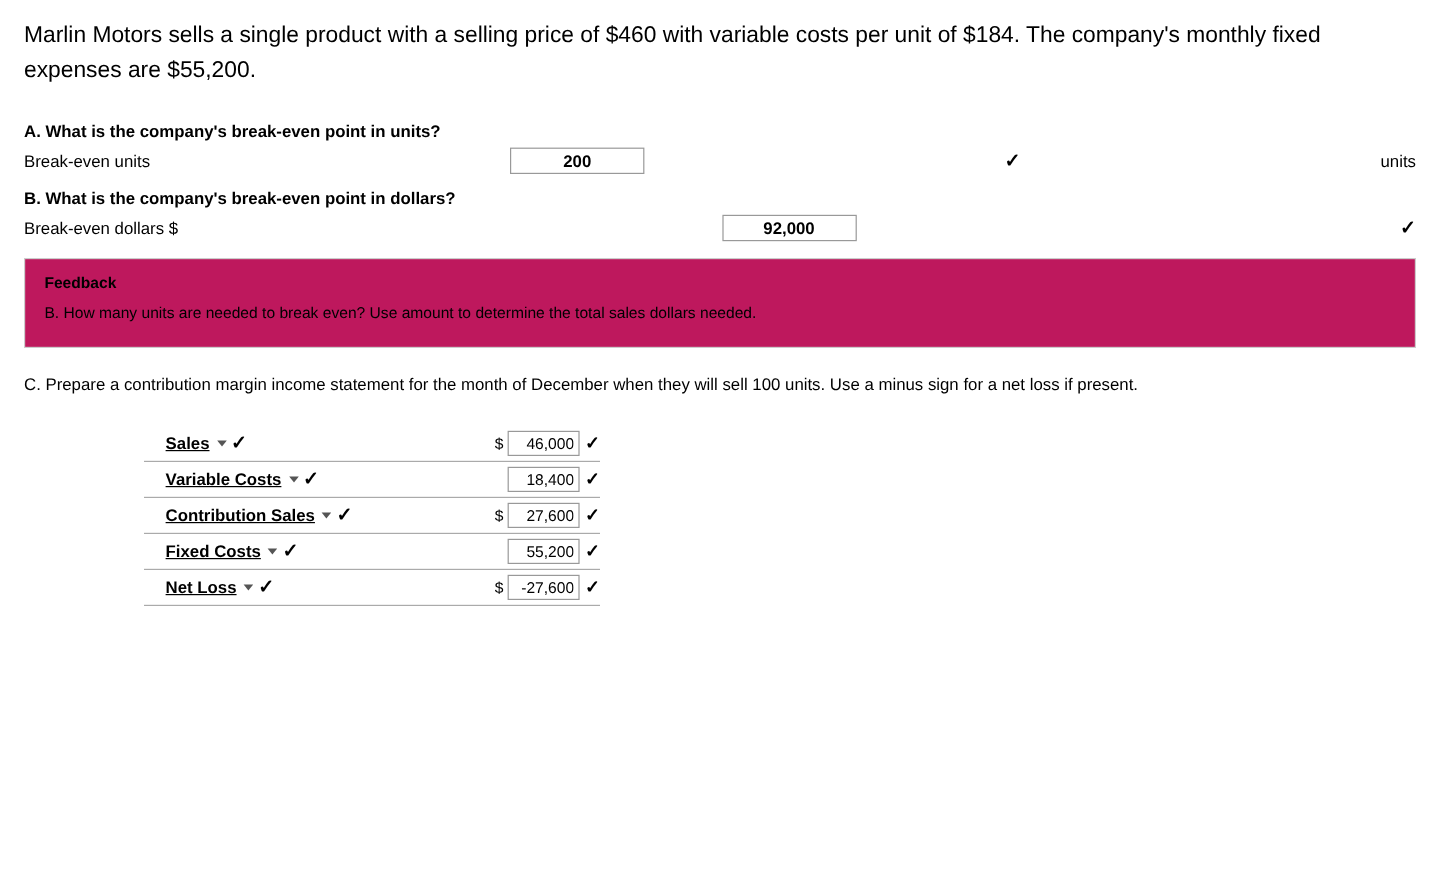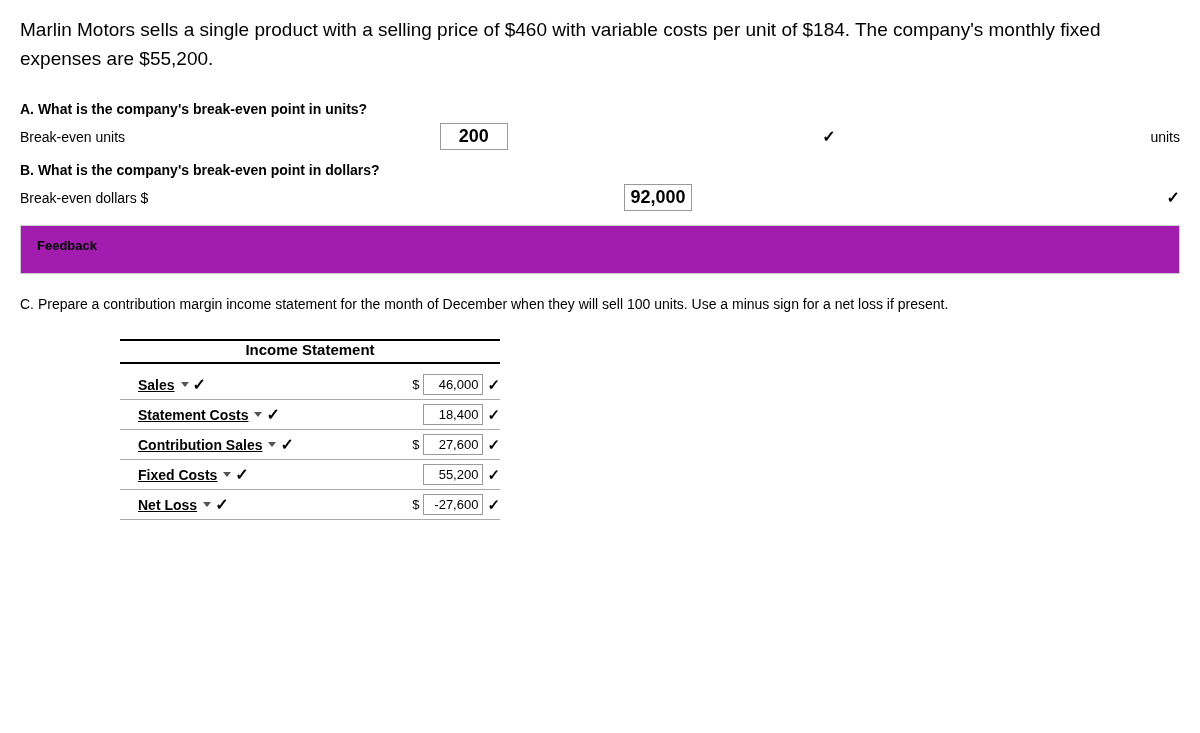"200" .input-field { font-size: 18px -> 14px; width: 68px -> 112px }
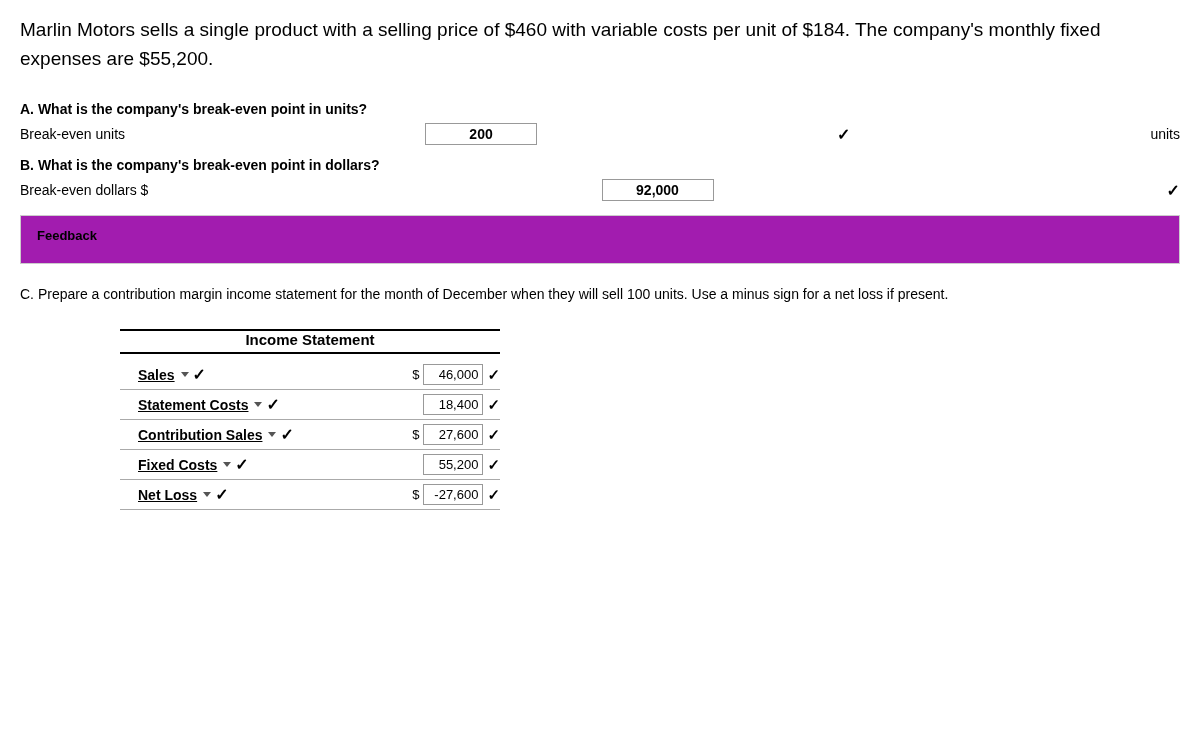"Feedback" .feedback-box { background: #a21caf -> #be185d }
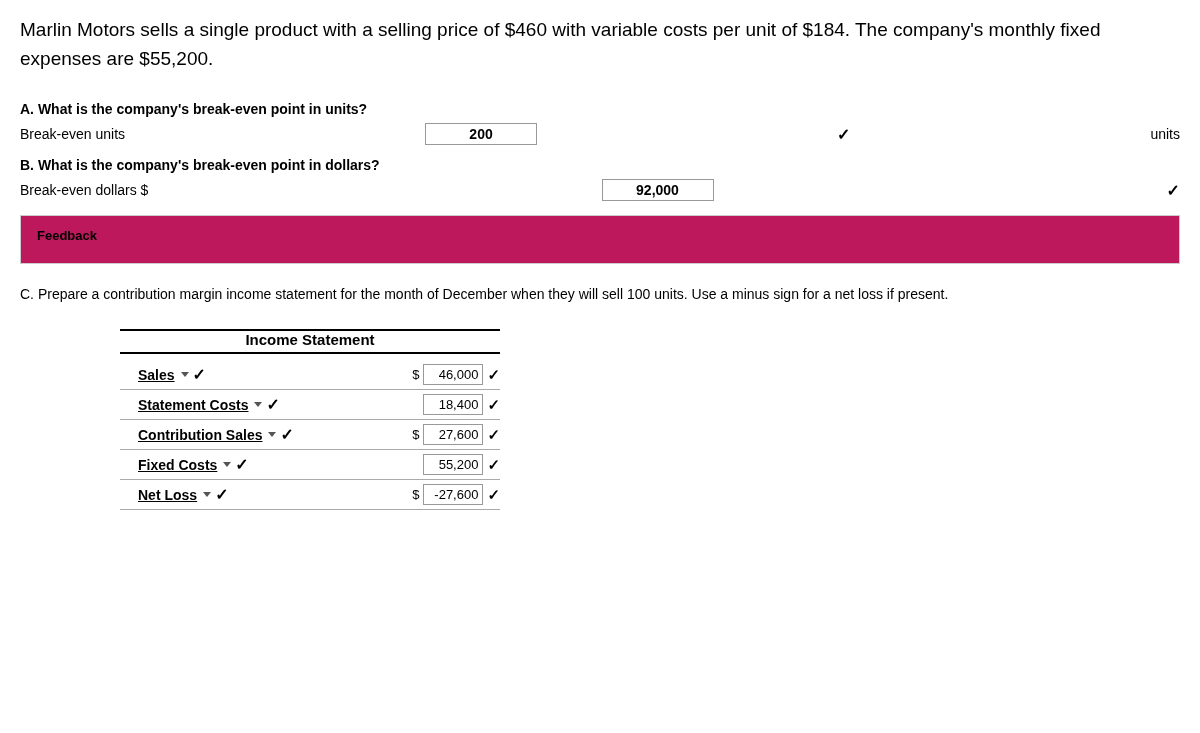"B. How many units are" p.hint-text { html: none -> <p>B. How many units are needed to break even? Use amount to determine the total sales dollars needed.</p> }
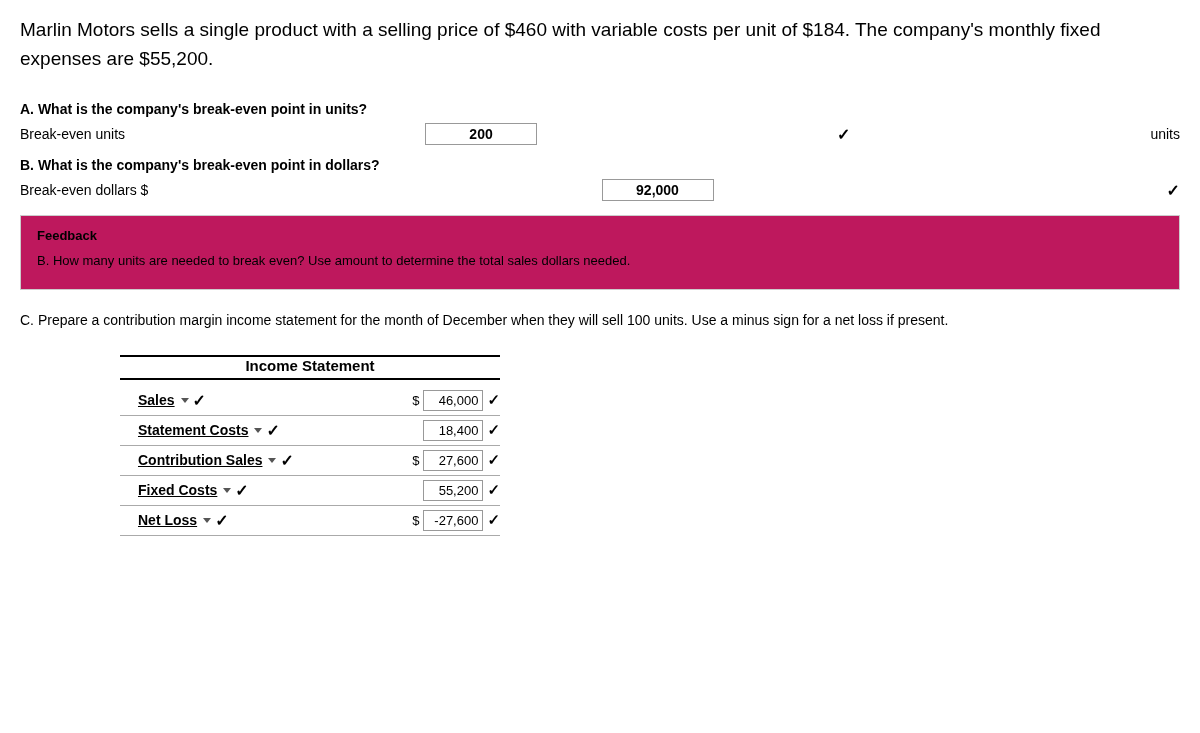"Income Statement" div.income-statement-title { html: <div>Income Statement</div> -> none }
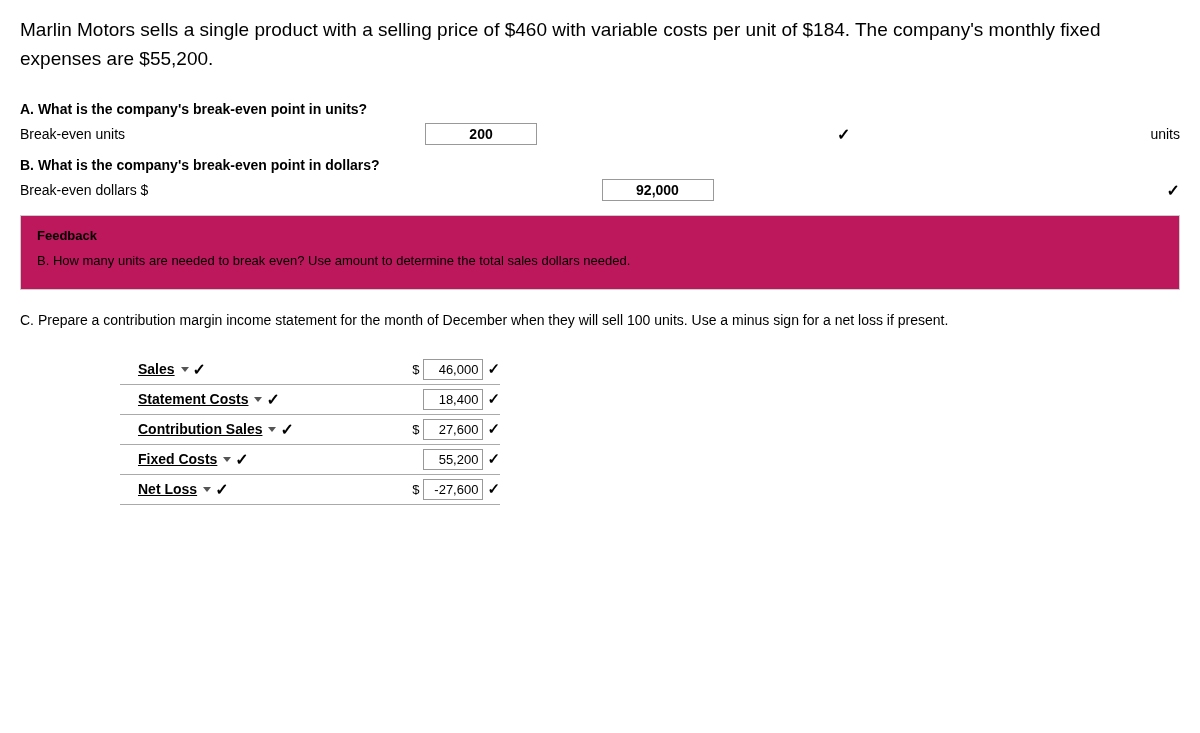"Statement Costs" span.is-label { text: Statement -> Variable }
